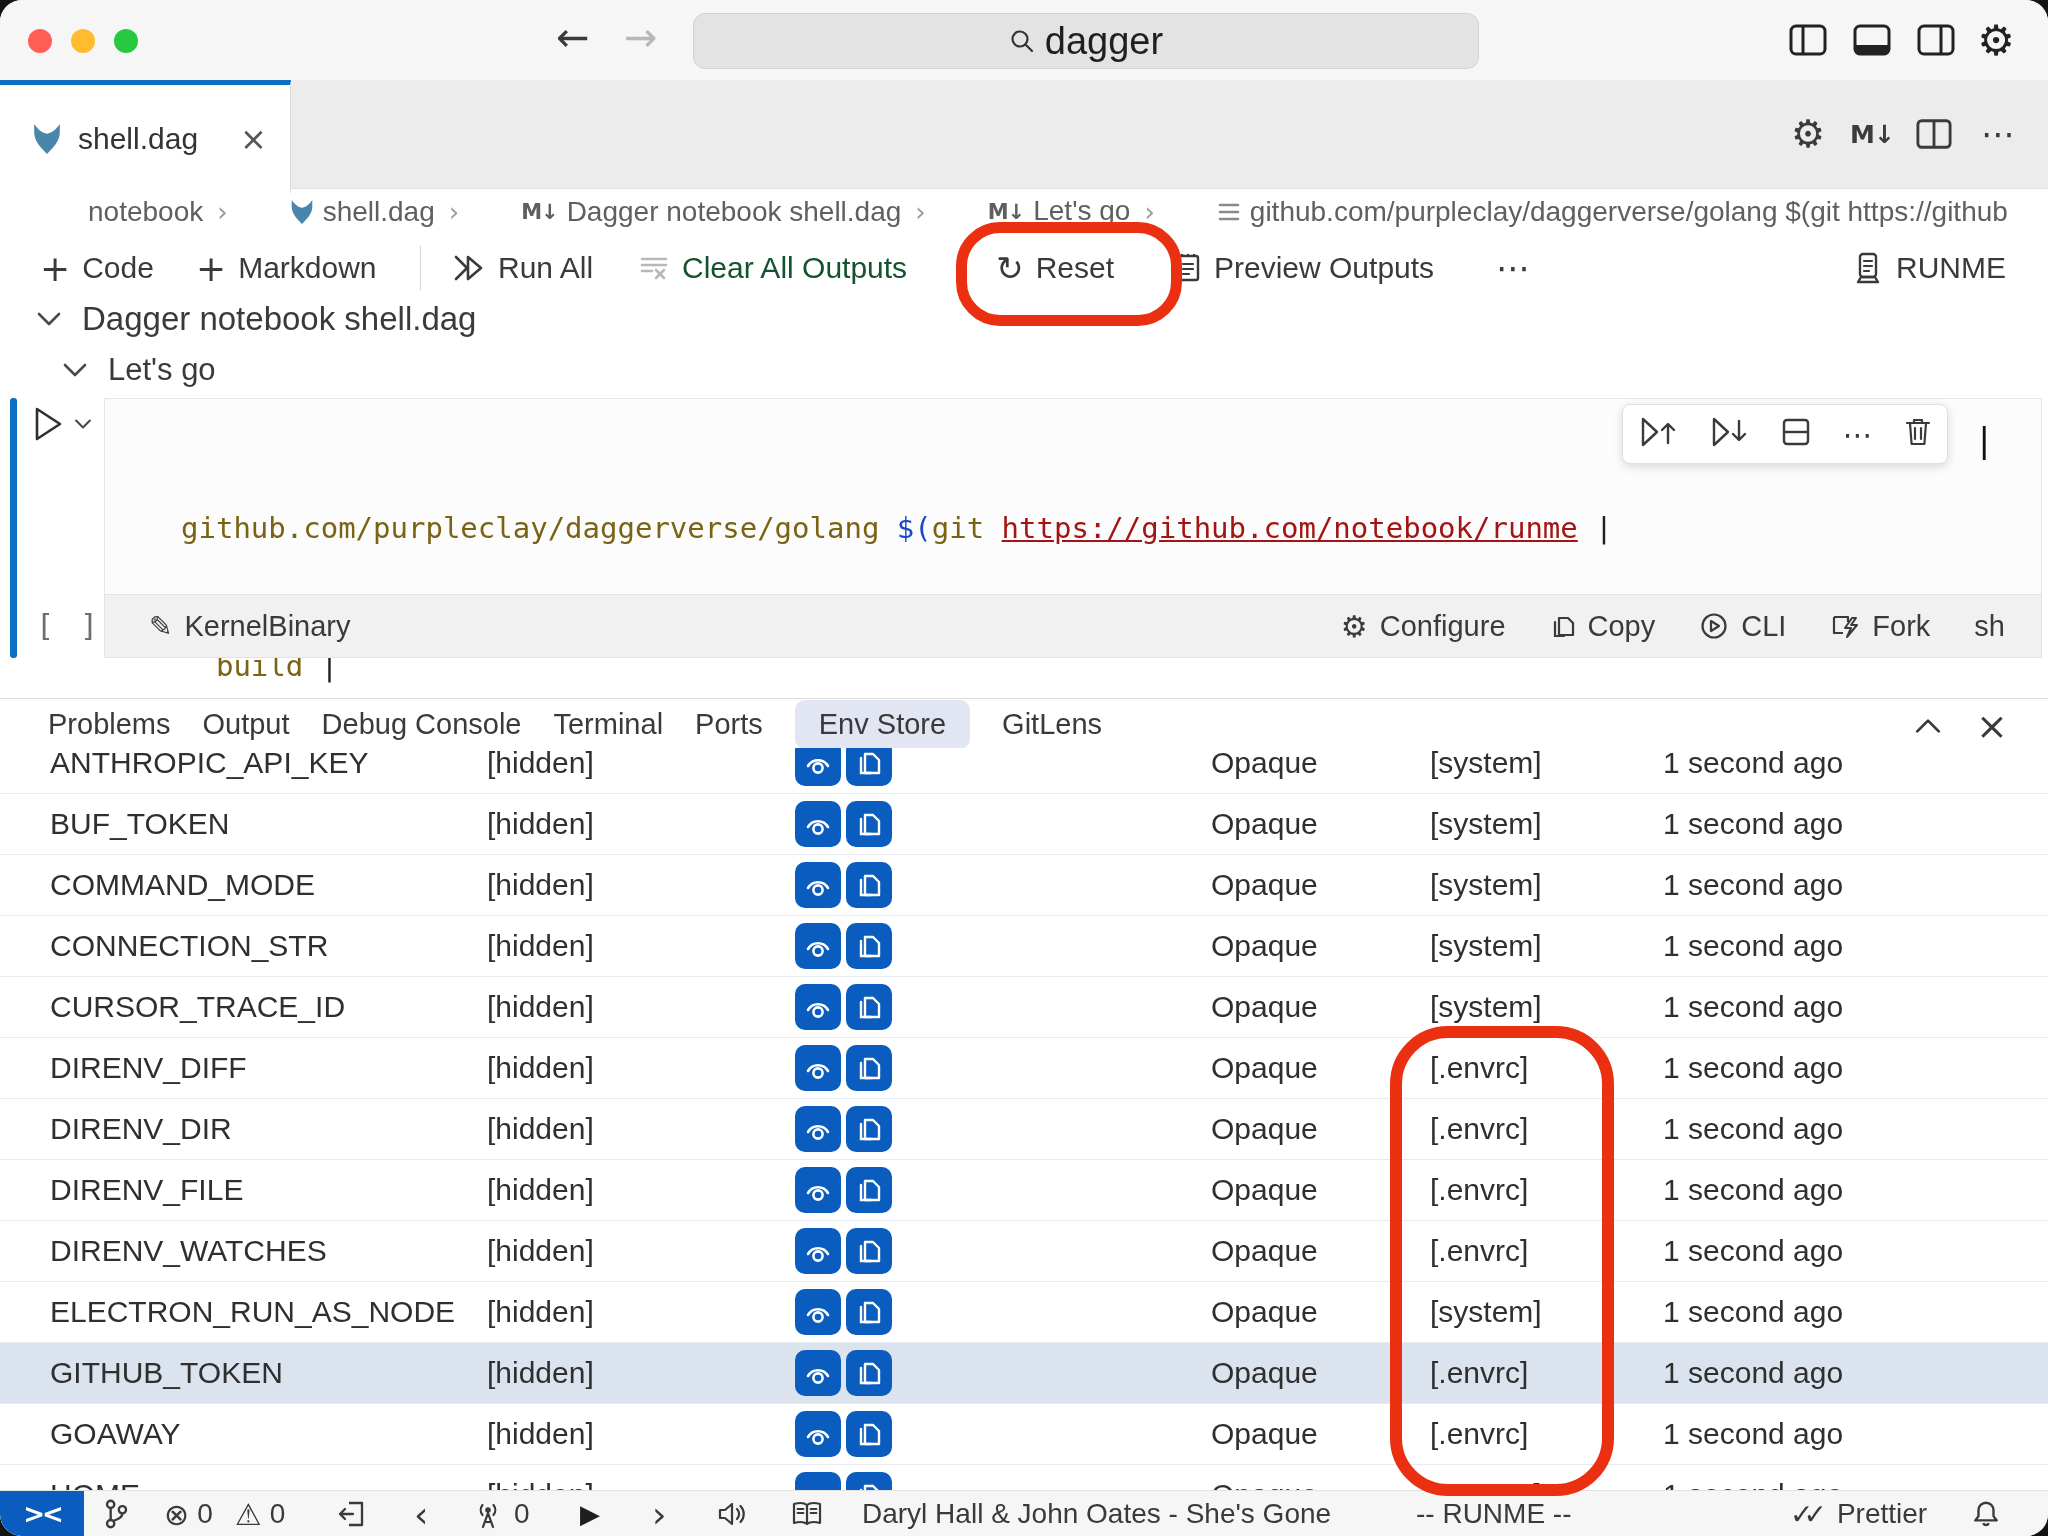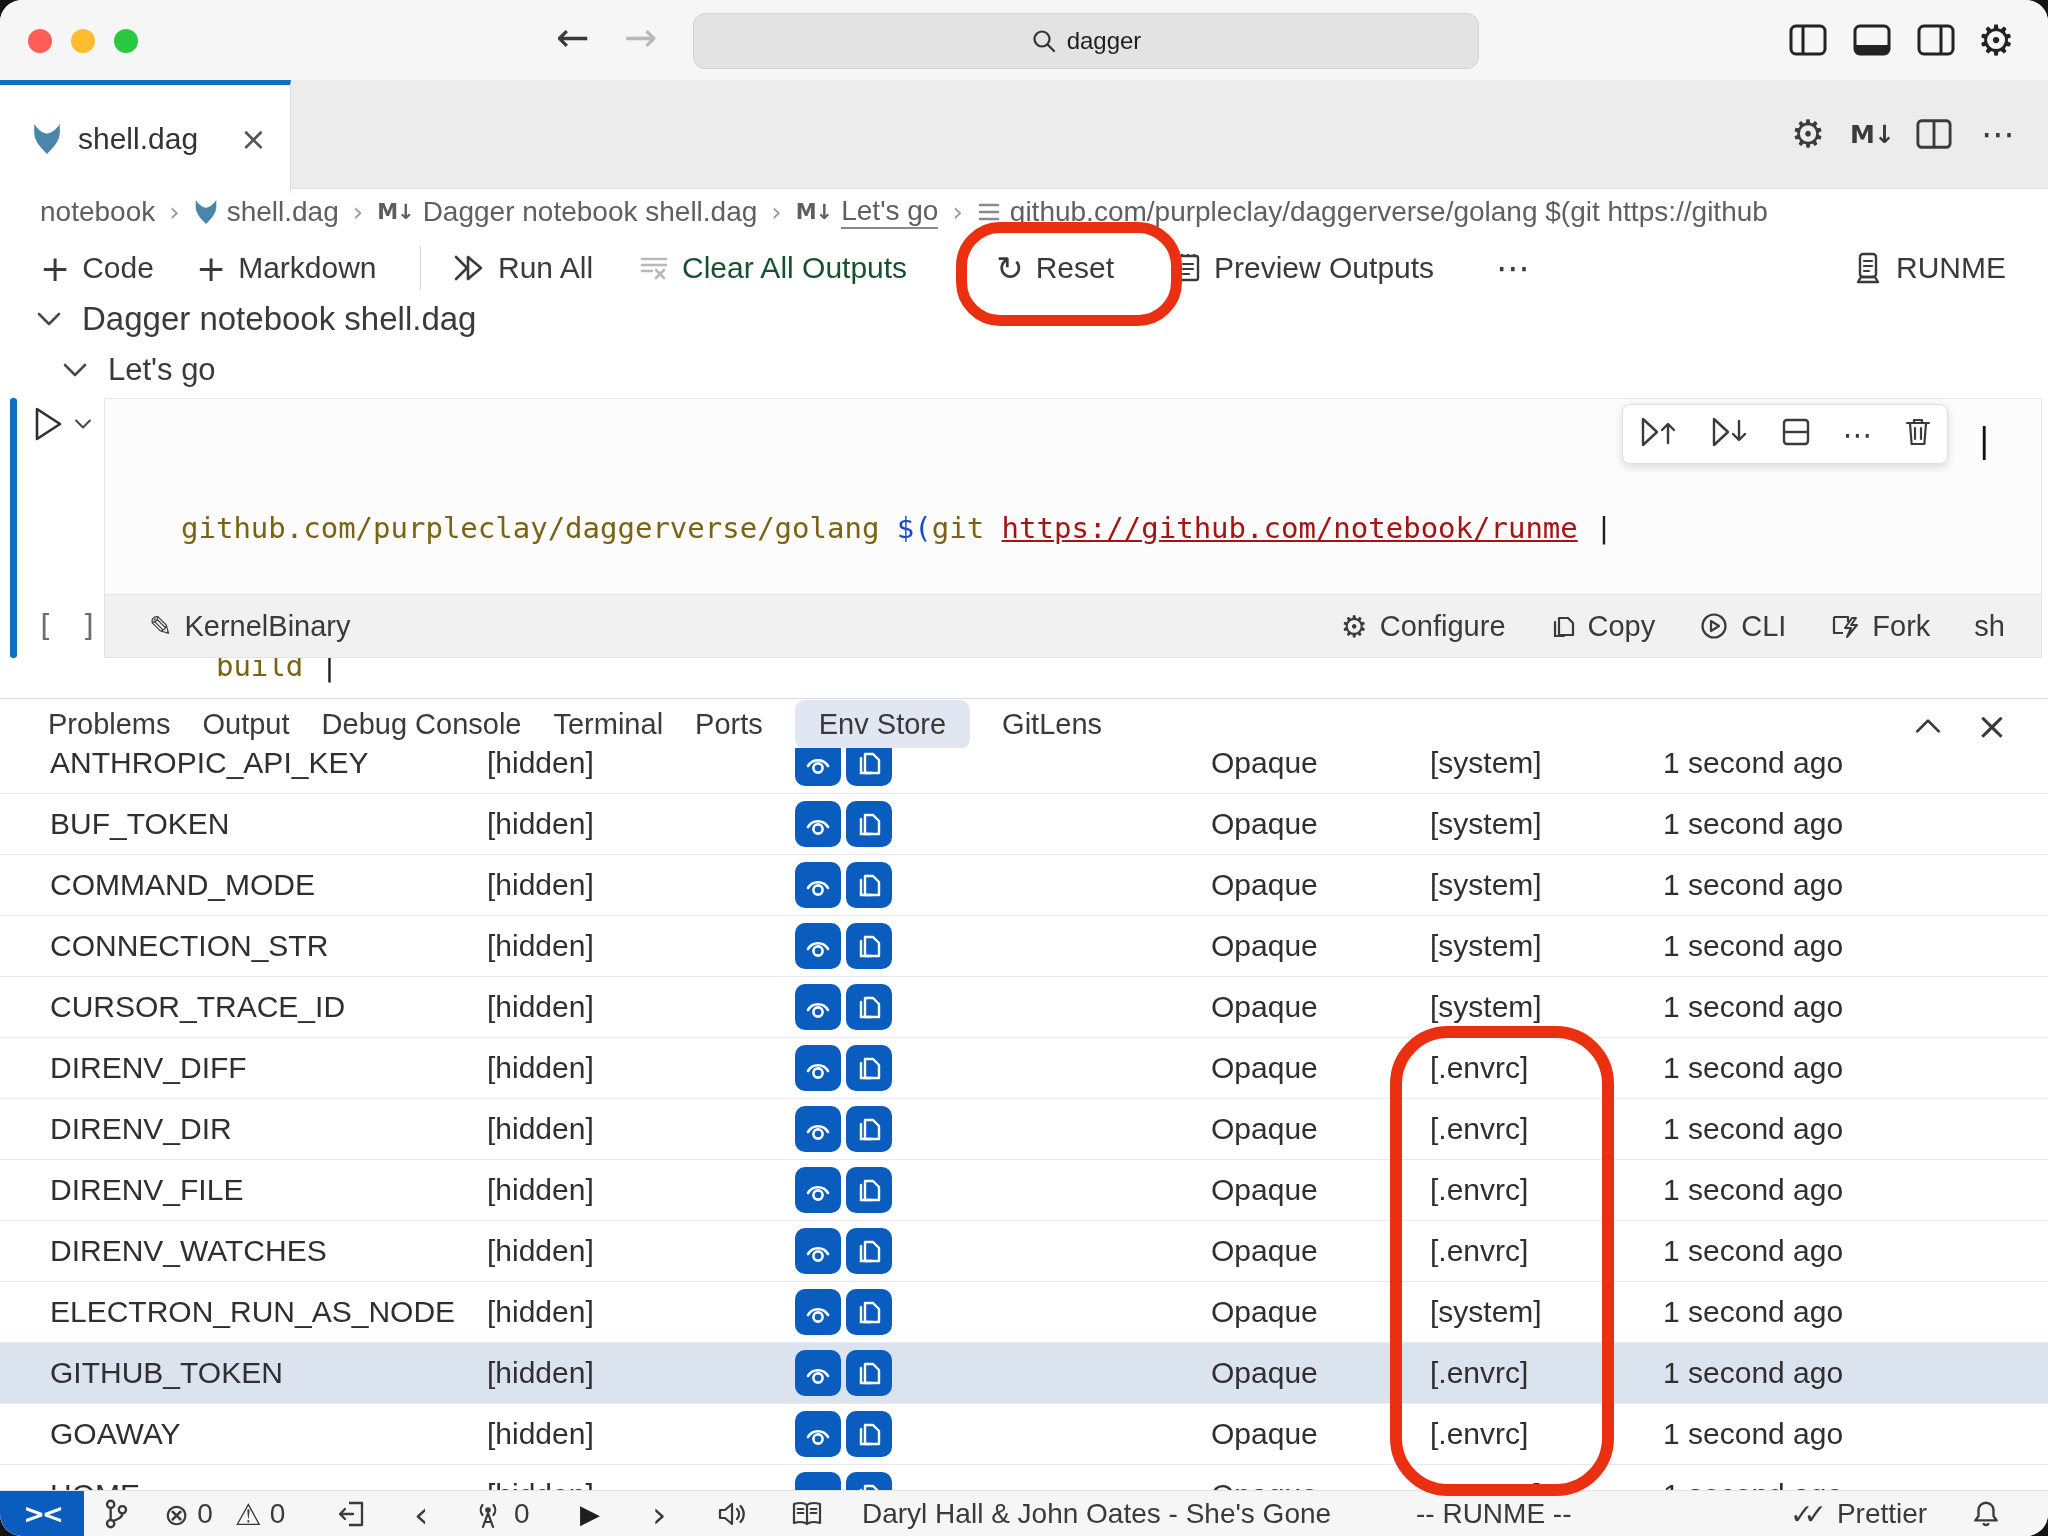"dagger" #searchbox { font-size: 24px -> 38px }
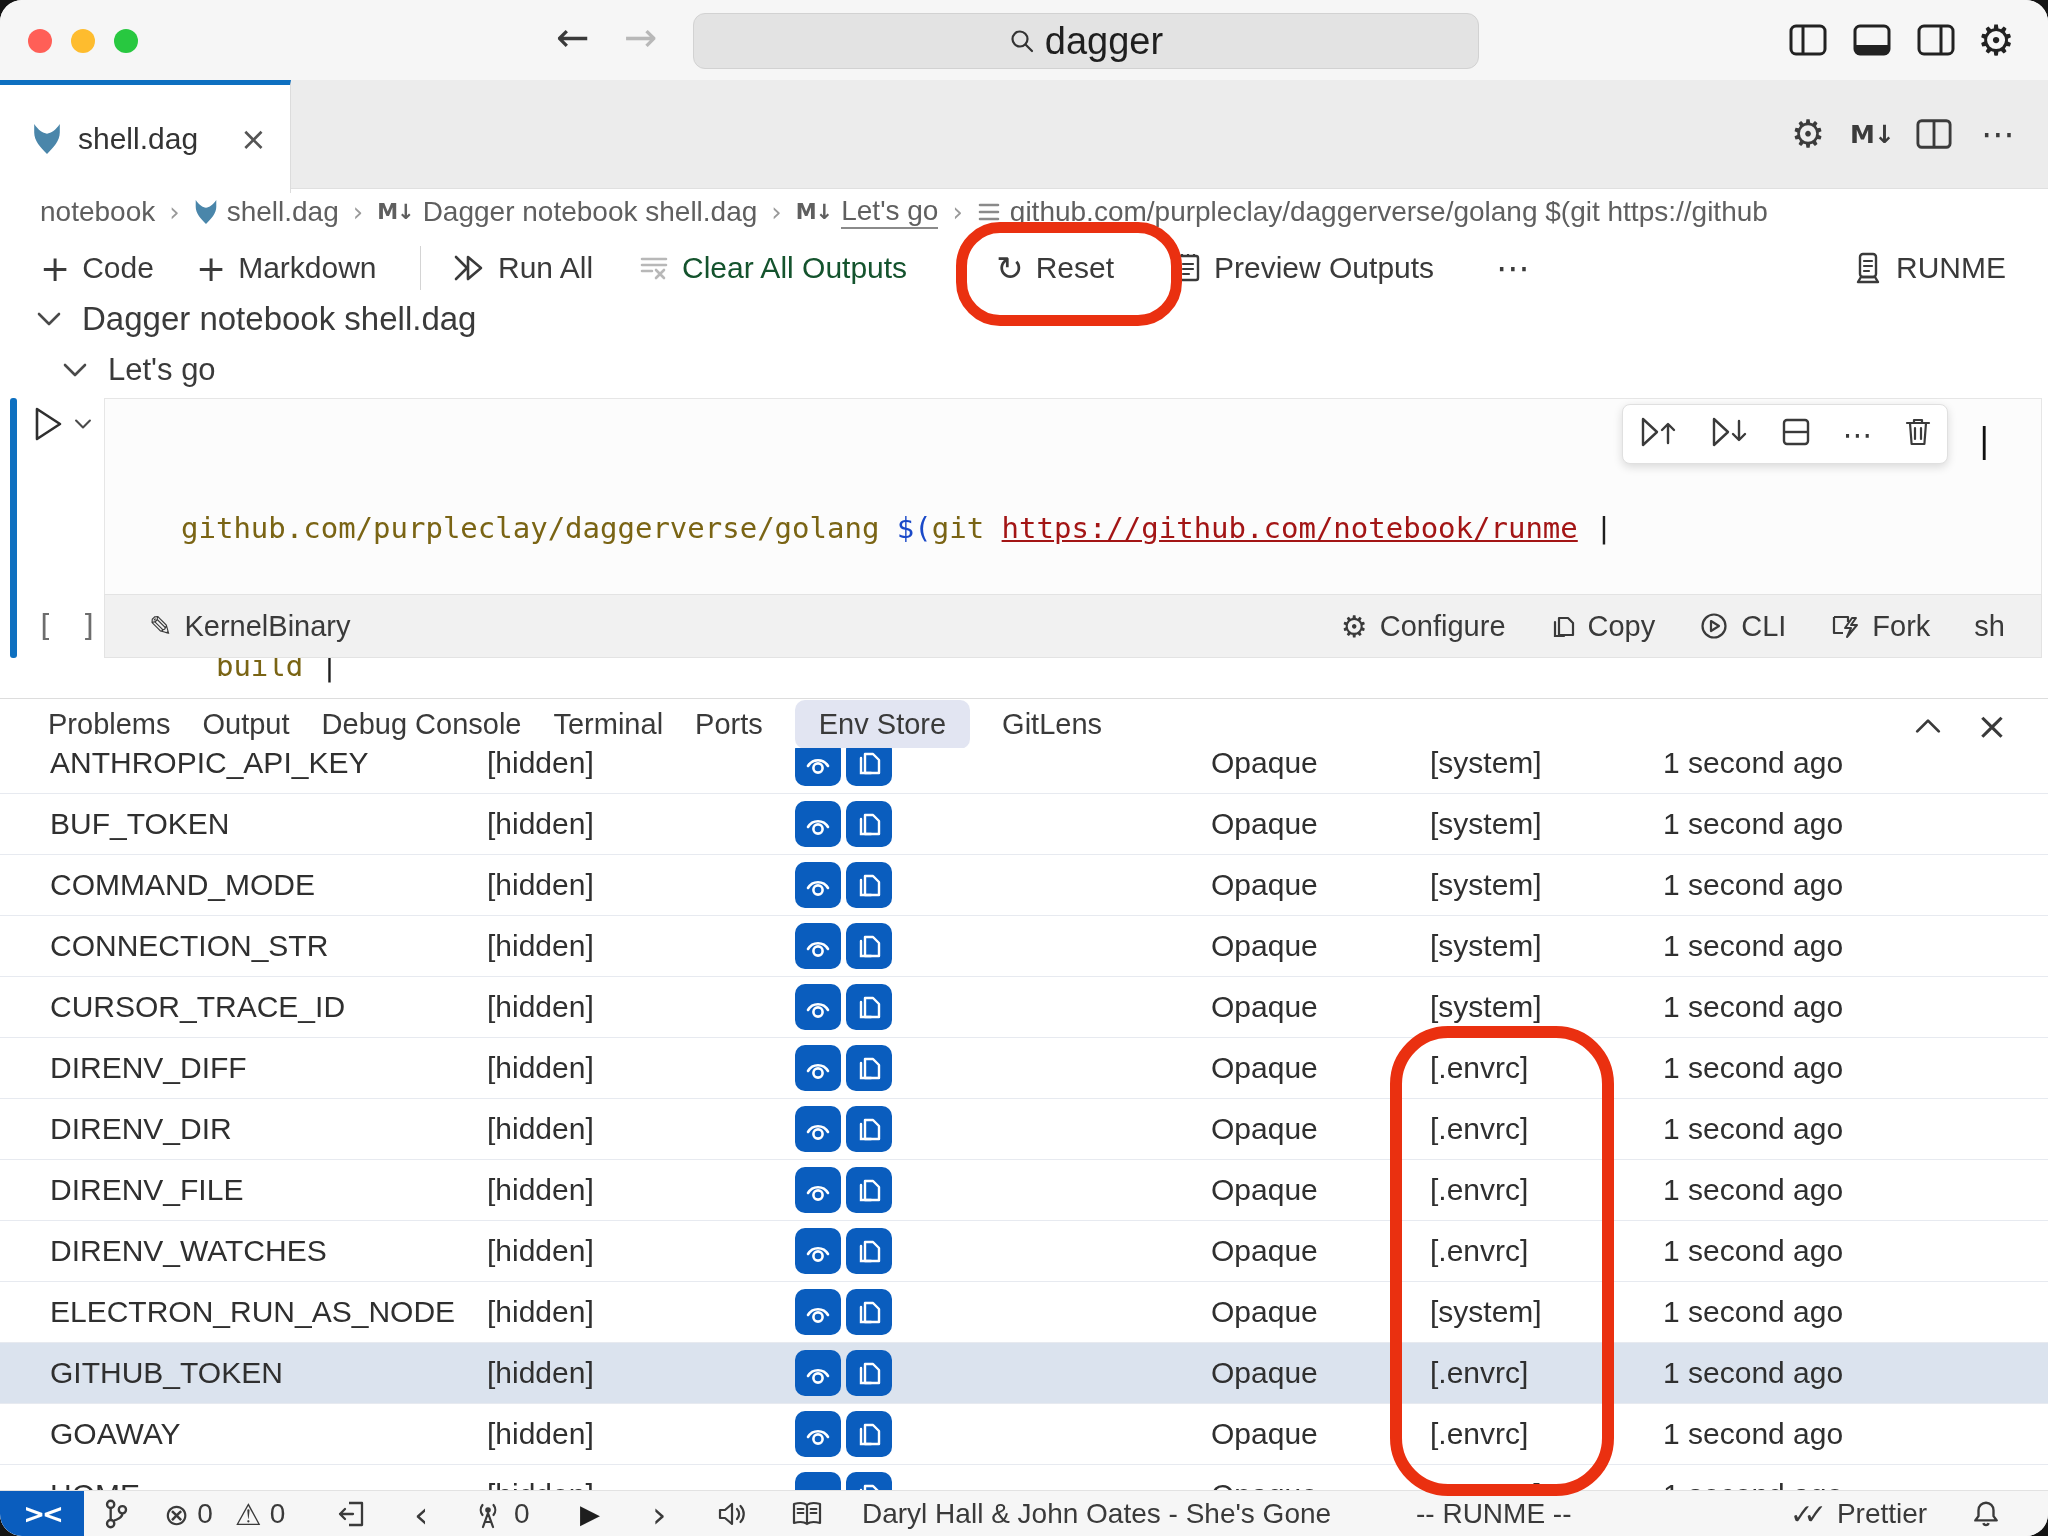"notebook" .crumb { margin-left: none -> 48px }
